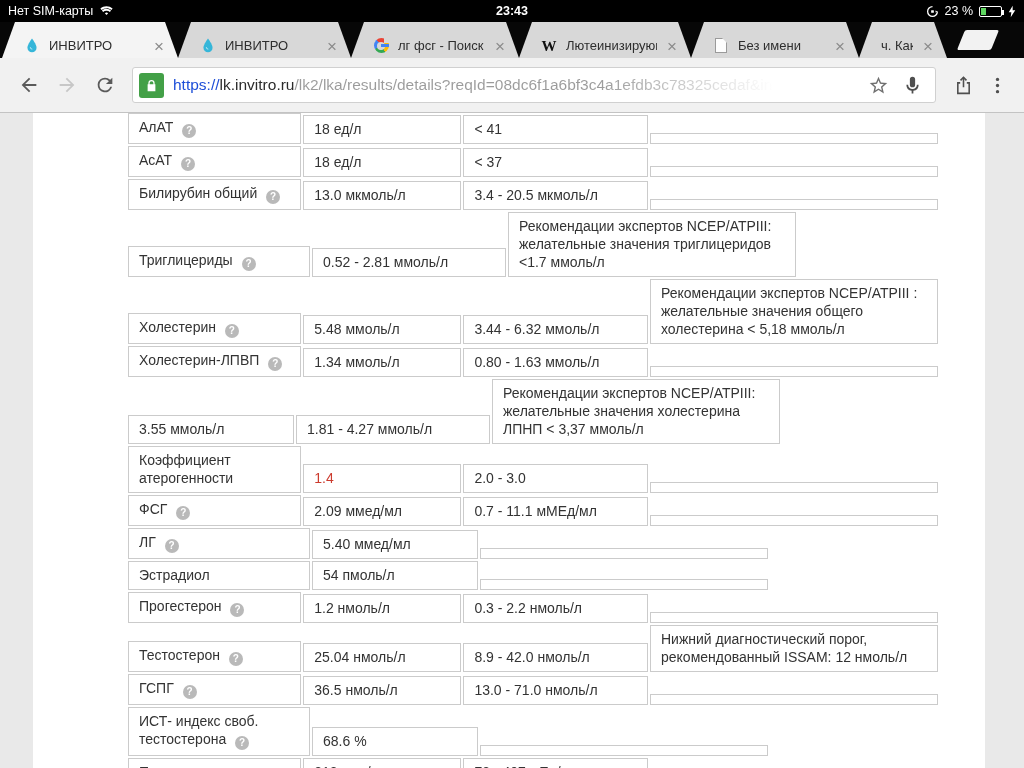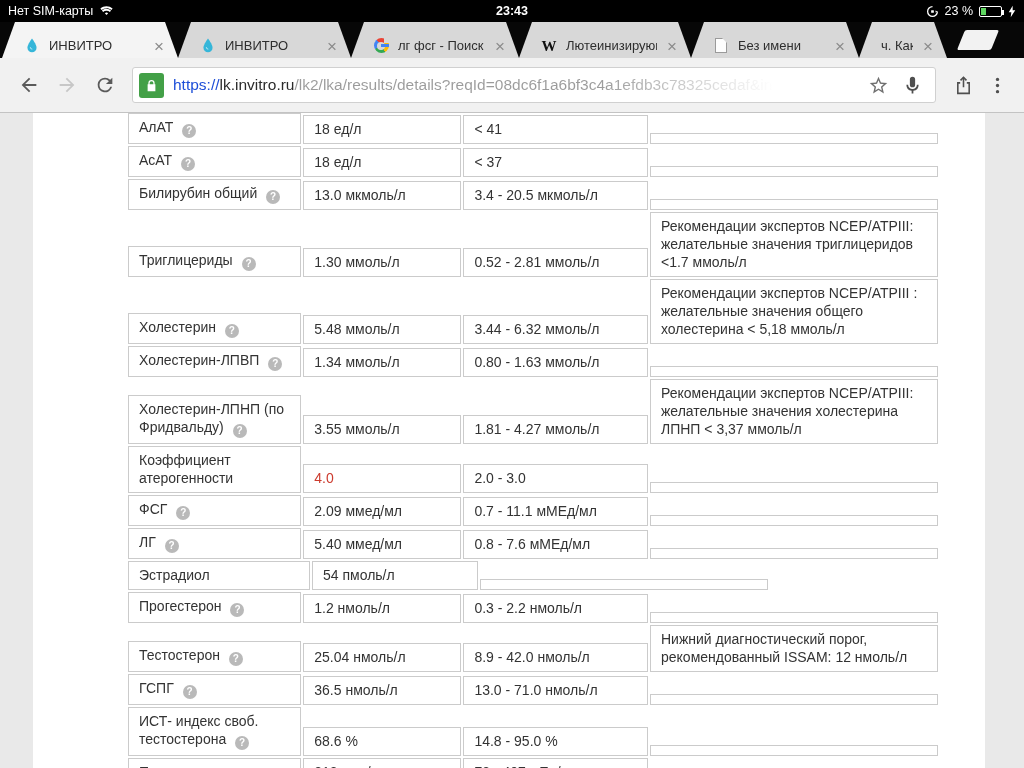"1.30 ммоль/л" div.cell { html: <div>1.30 ммоль/л</div> -> none }
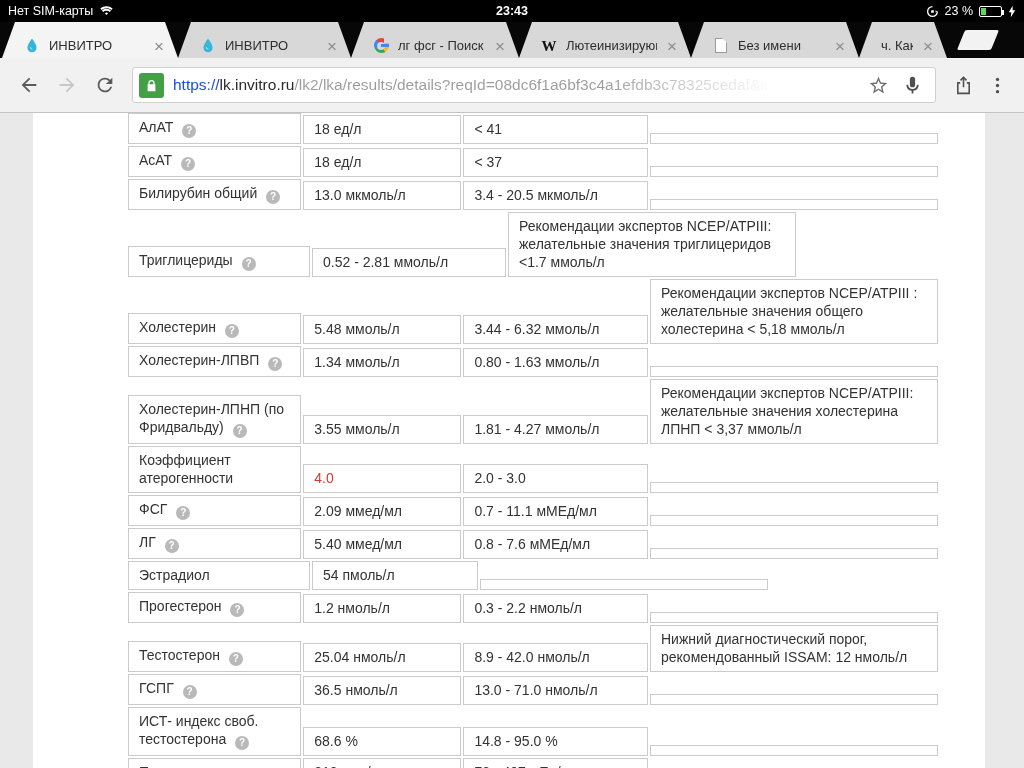"Холестерин-ЛПНП (по Фридвальду) ?" div.cell { html: <div><span>Холестерин-ЛПНП (по Фридвальду)</span> <span>?</span></div> -> none }
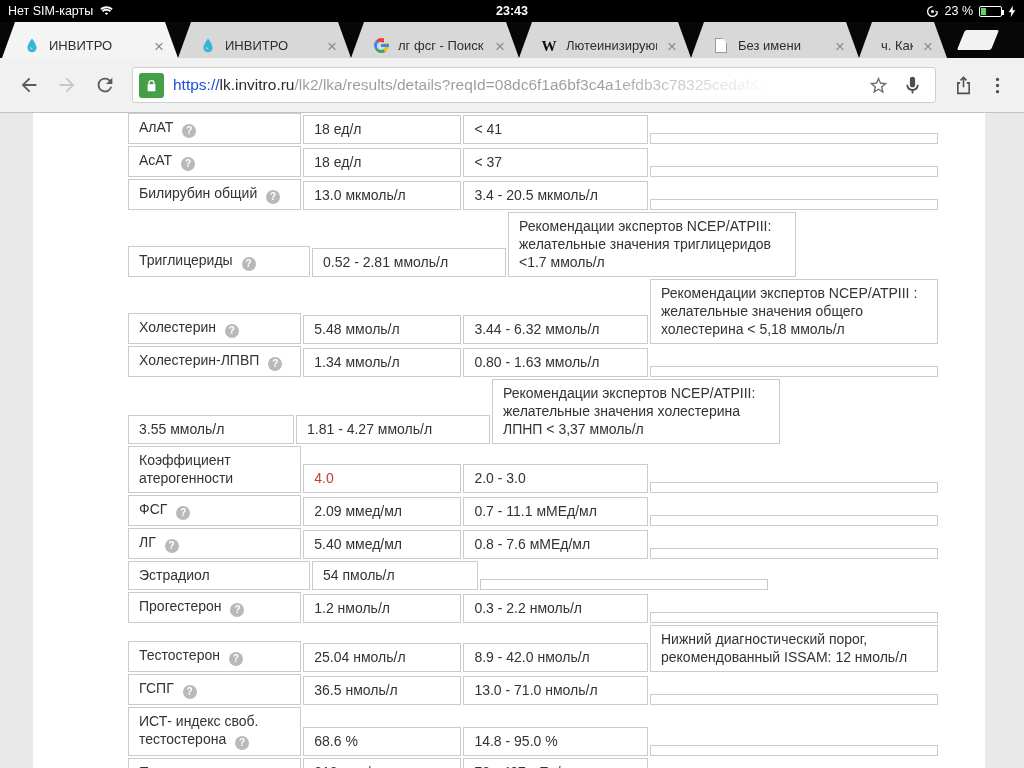"4.0" div.cell { text: 4.0 -> 1.4 }
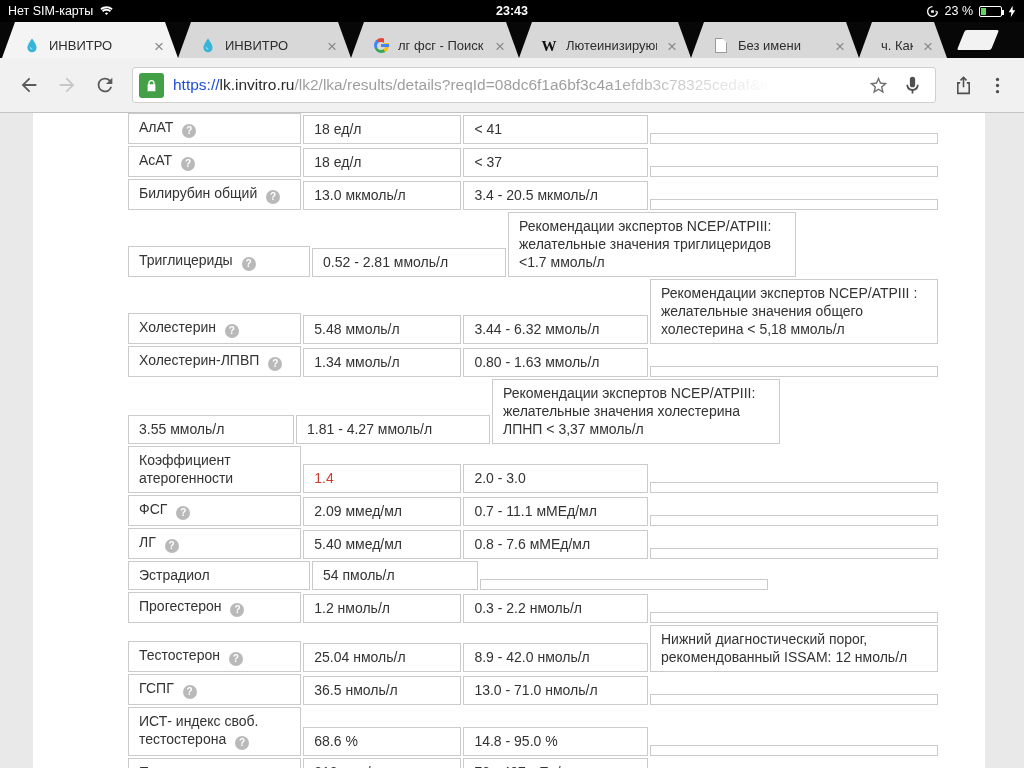"0.8 - 7.6 мМЕд/мл" div.cell { html: <div>0.8 - 7.6 мМЕд/мл</div> -> none }
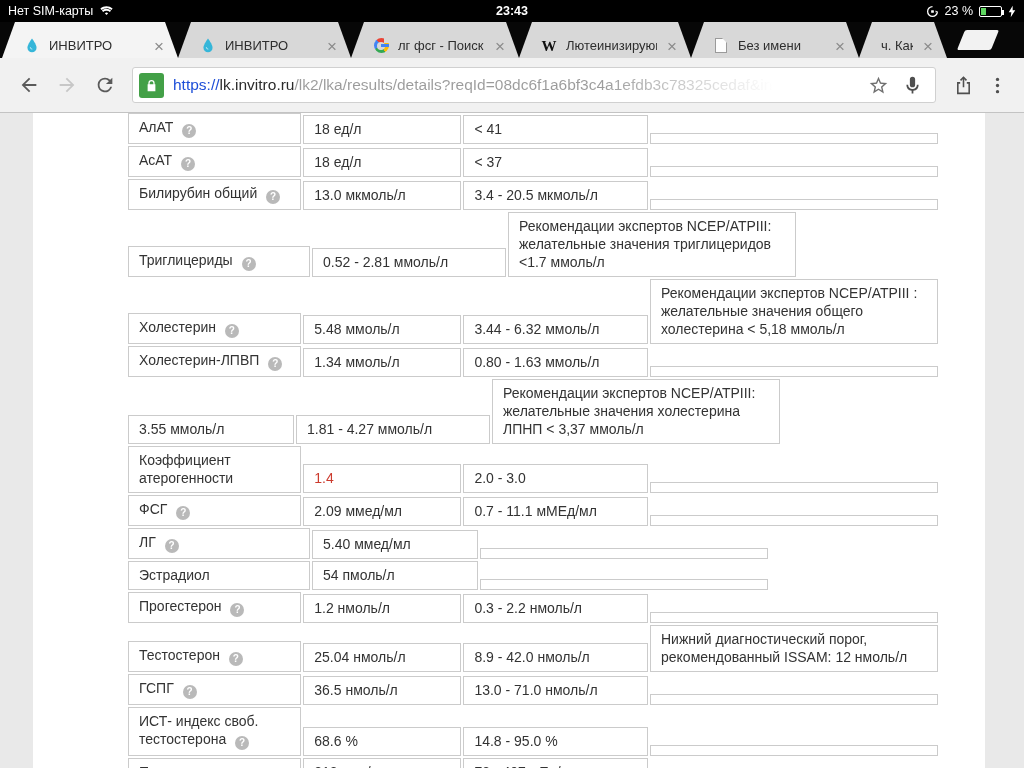"14.8 - 95.0 %" div.cell { html: <div>14.8 - 95.0 %</div> -> none }
